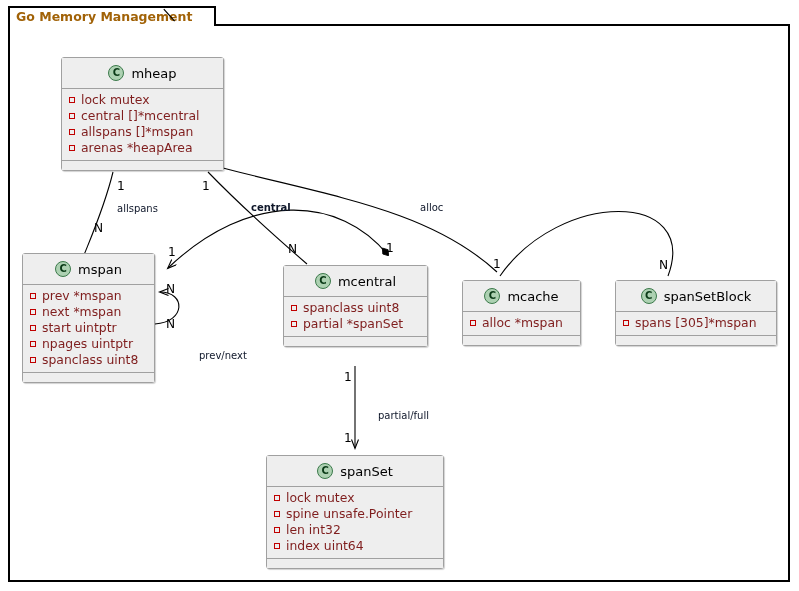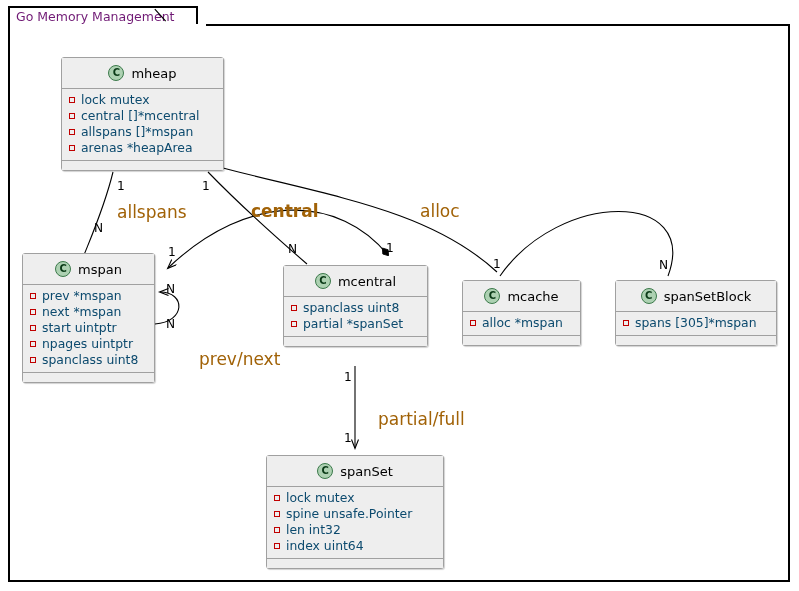"Go Memory Management" .pkg-tab-title { color: #701a75 -> #a16207; font-weight: normal -> bold }
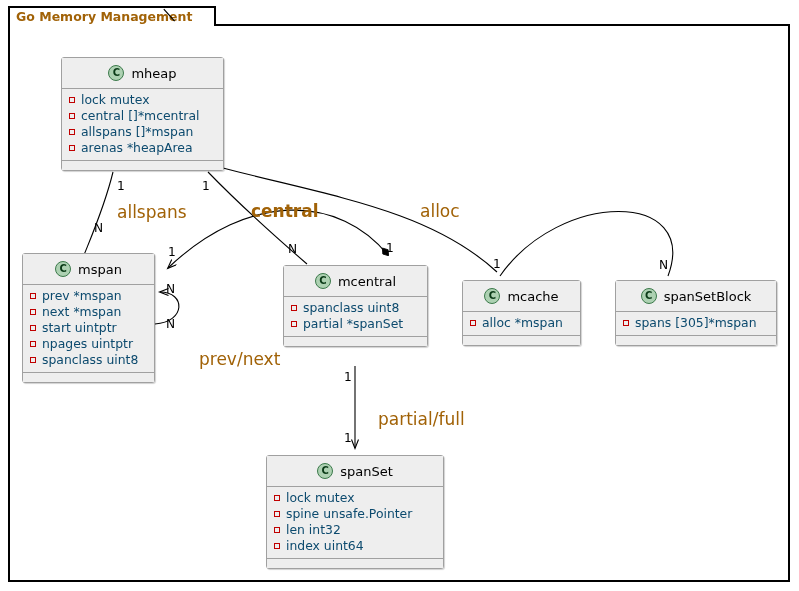"lock mutex" .field-text { color: #0c4a6e -> #7f1d1d }
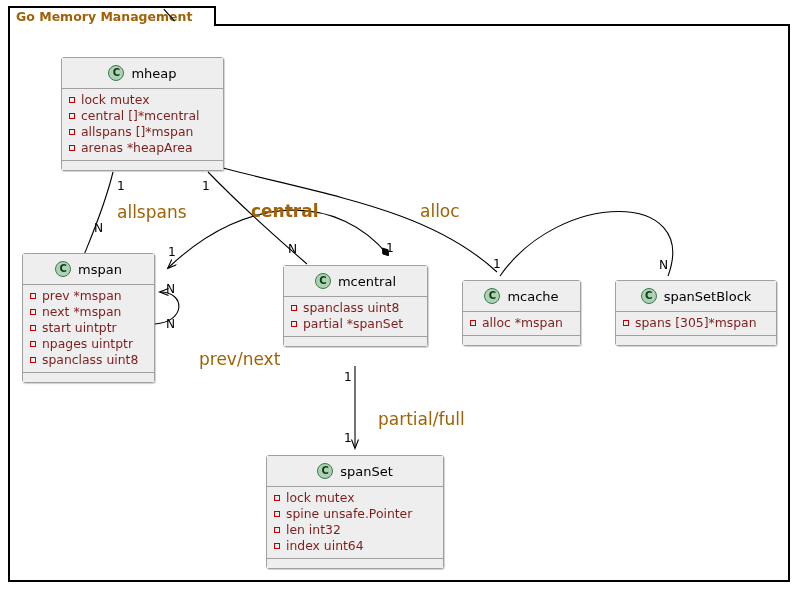"allspans" .edge-label { color: #a16207 -> #0f172a; font-size: 17px -> 10px }
